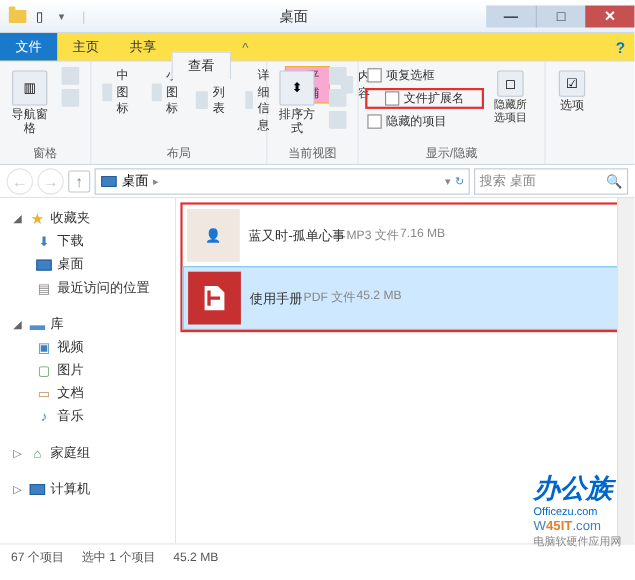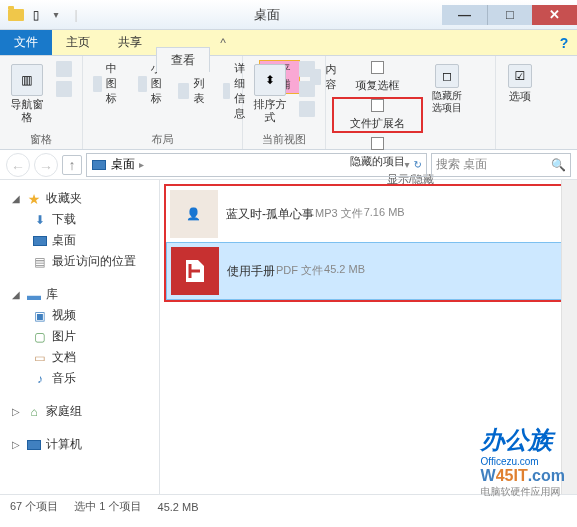"文件" .tabs { background: #fef9c3 -> #fde047 }
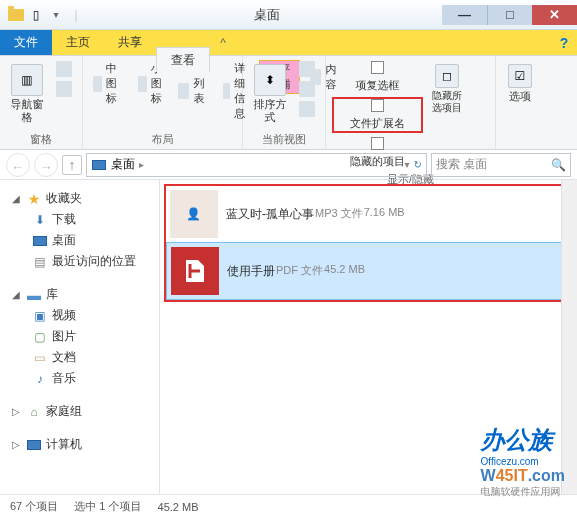"项复选框" .check-item { flex-direction: column -> none }
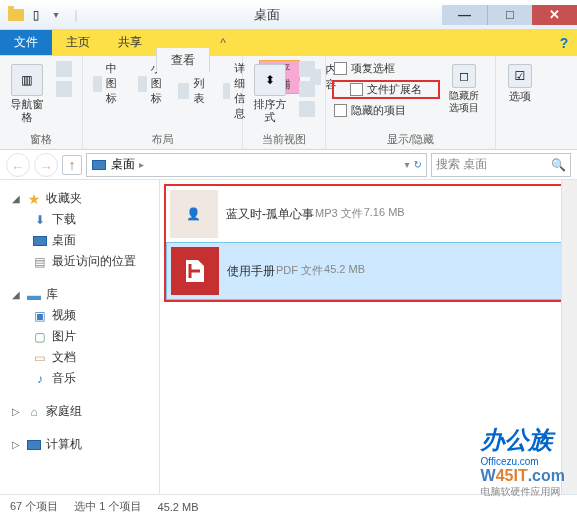"W45IT.com" .wm2 { font-size: 16px -> 12px; font-weight: bold -> none }
